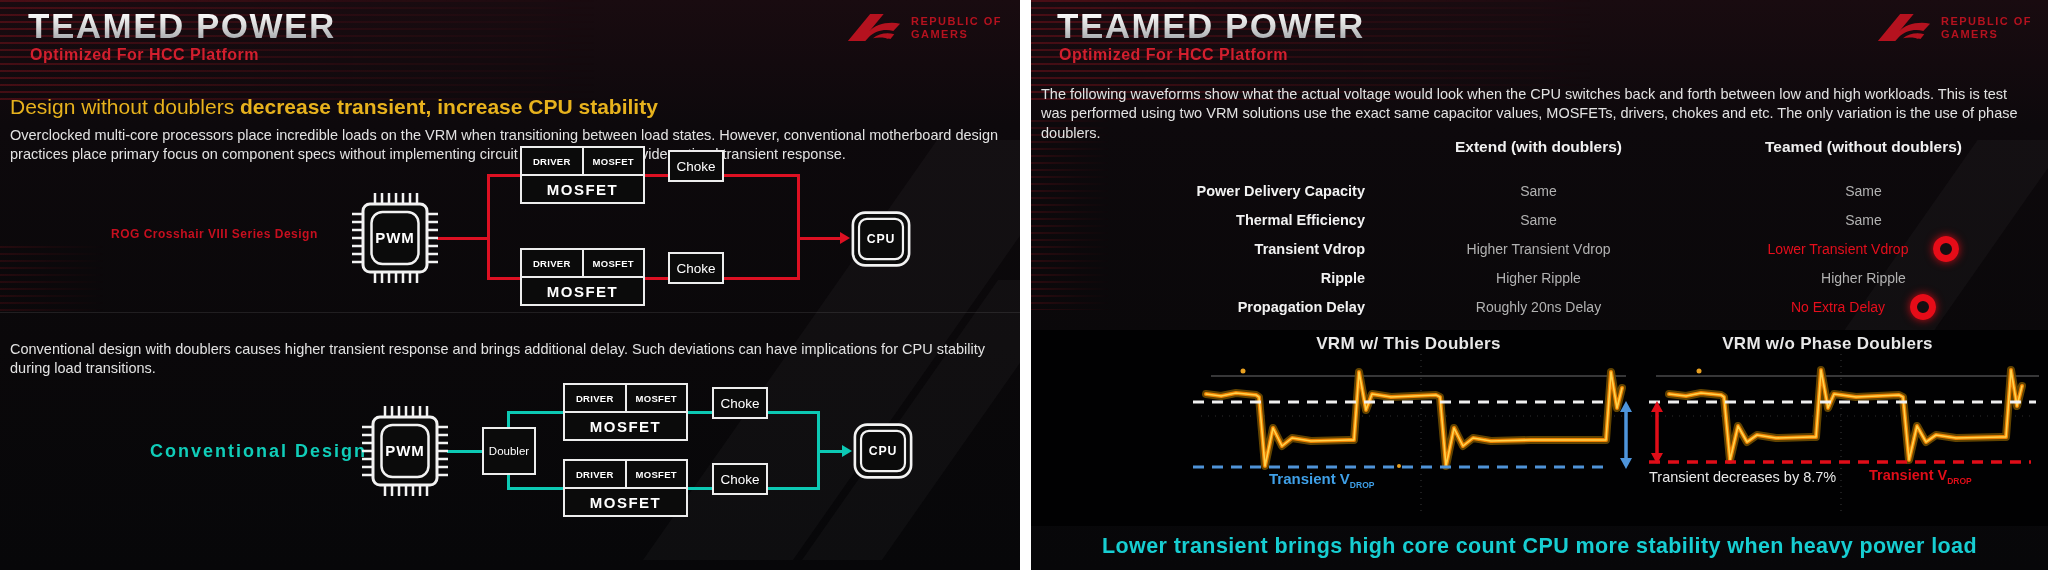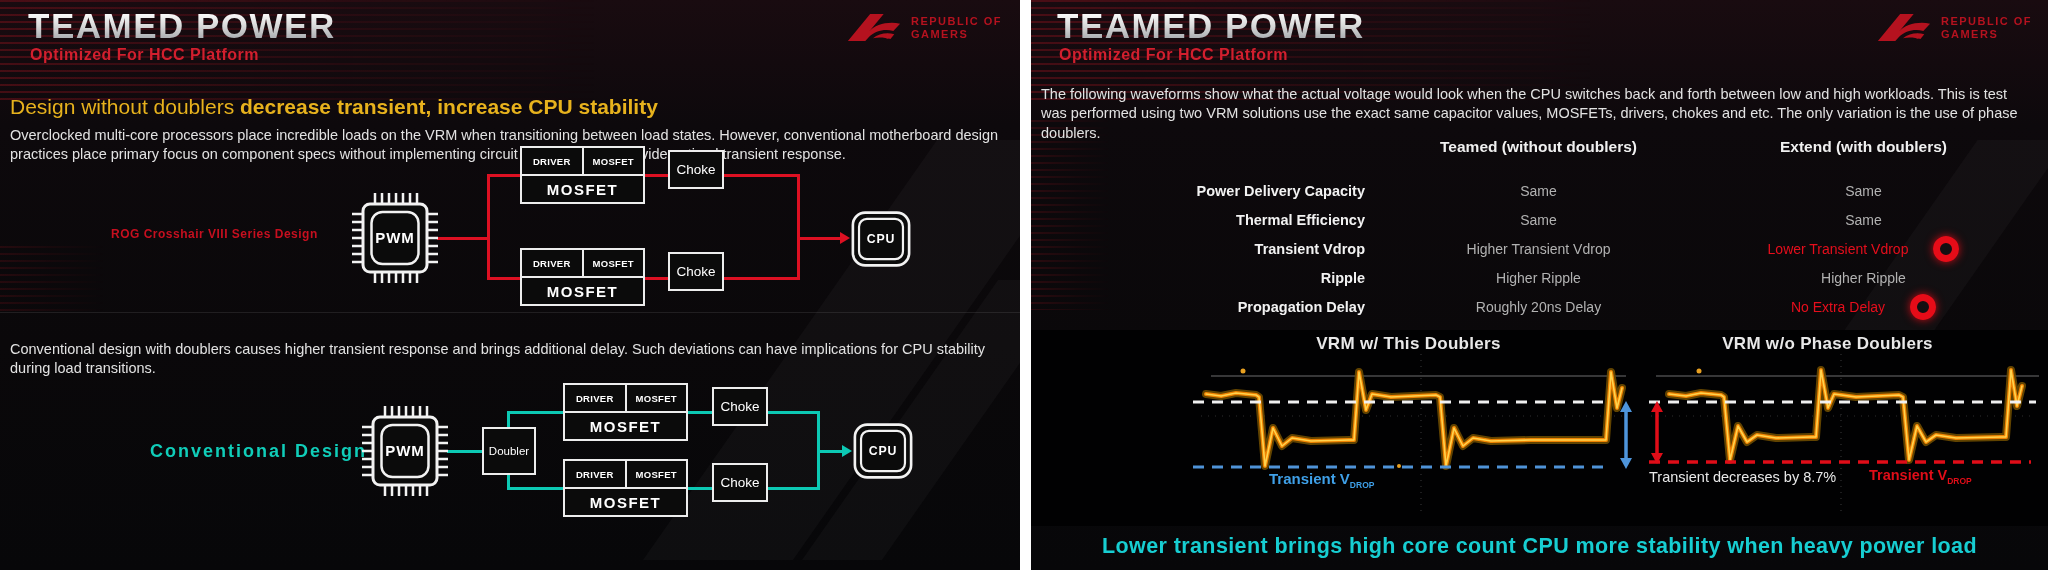"Teamed (without doublers)" div.th { order: before "Extend (with doublers)" -> after "Extend (with doublers)" }
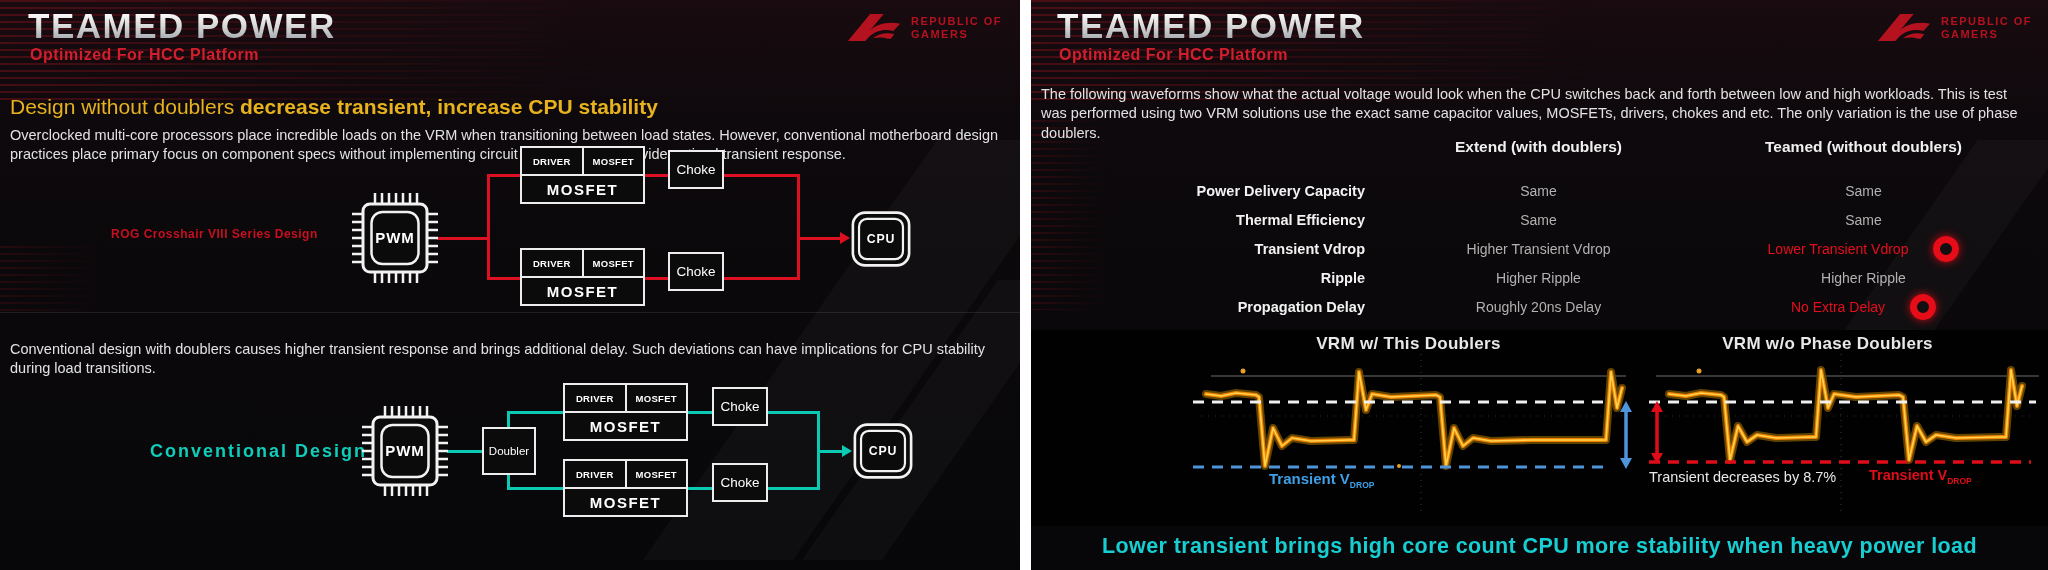"Choke" .choke { height: 39px -> 32px }
